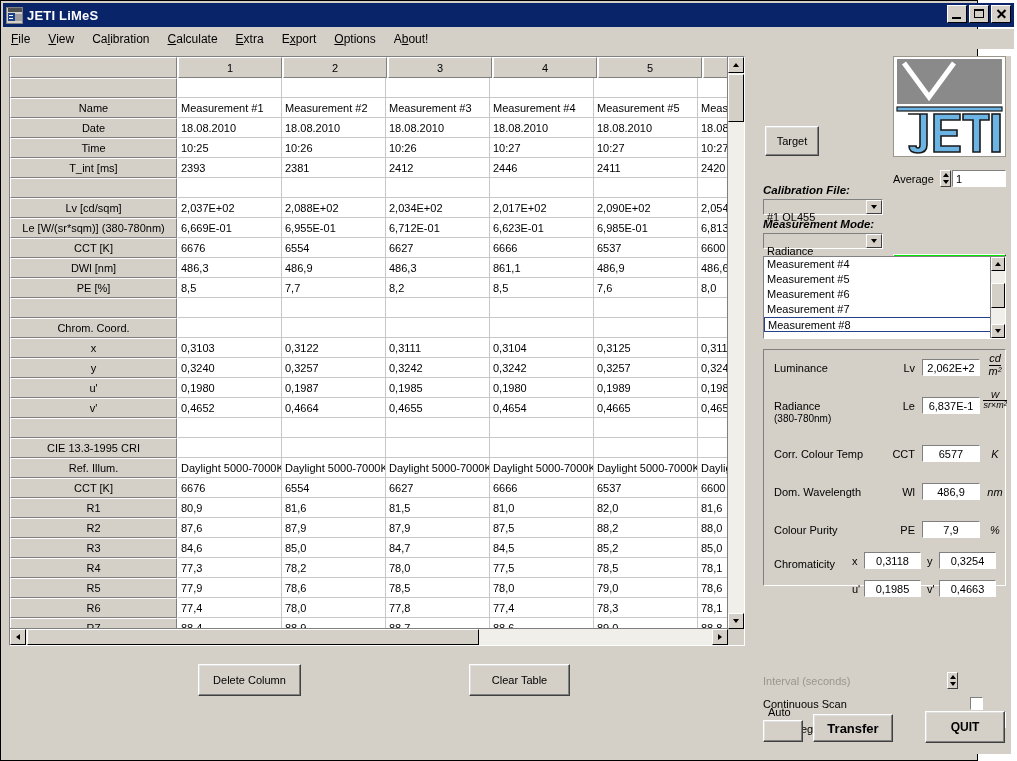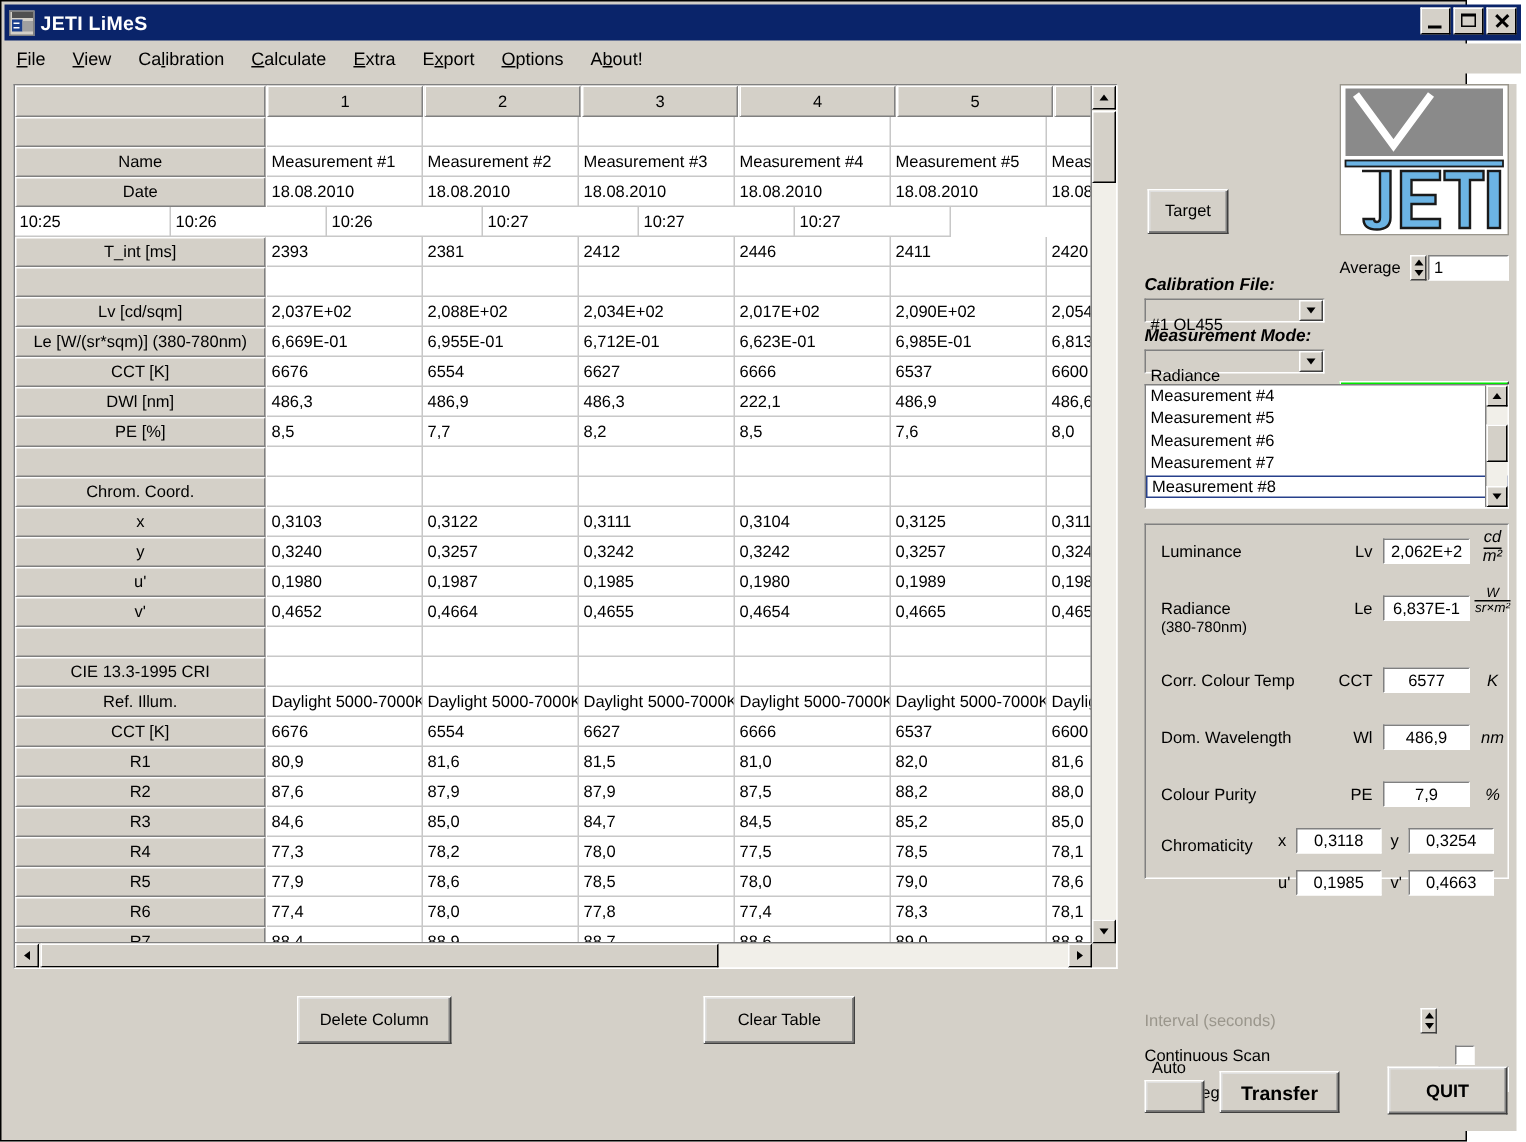"Time" div.cell-lbl { html: none -> <div>Time</div> }
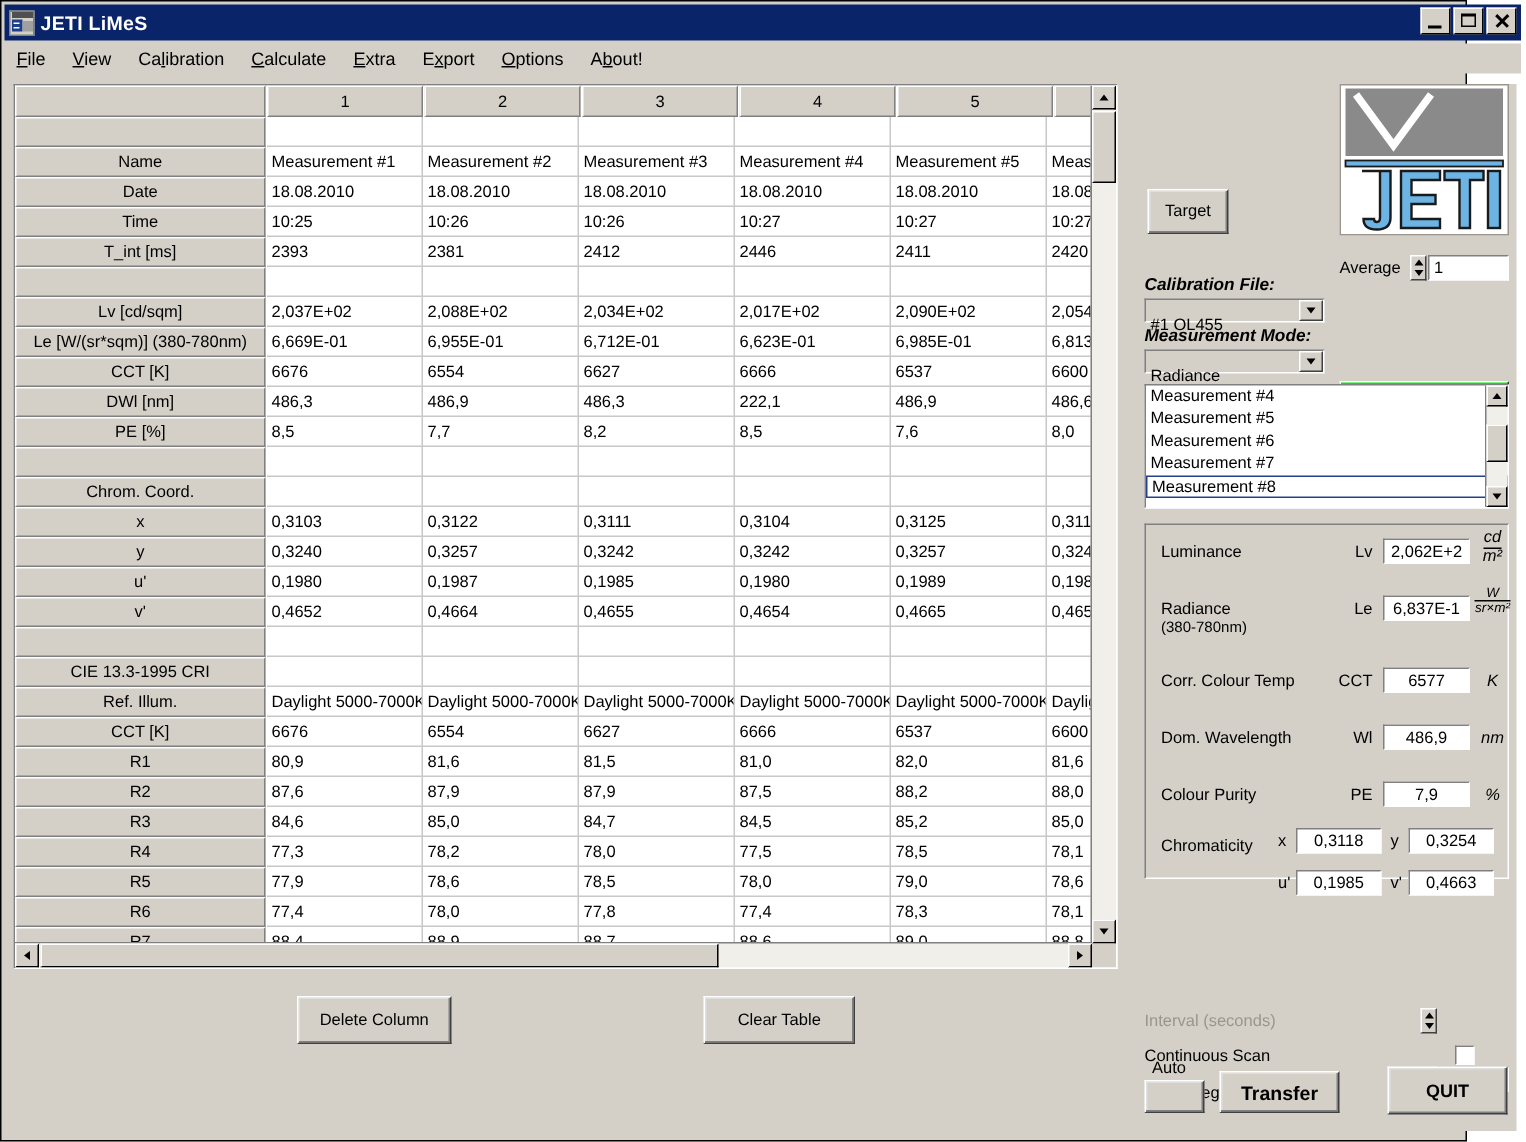"222,1" div.cell-val { text: 222,1 -> 861,1 }
